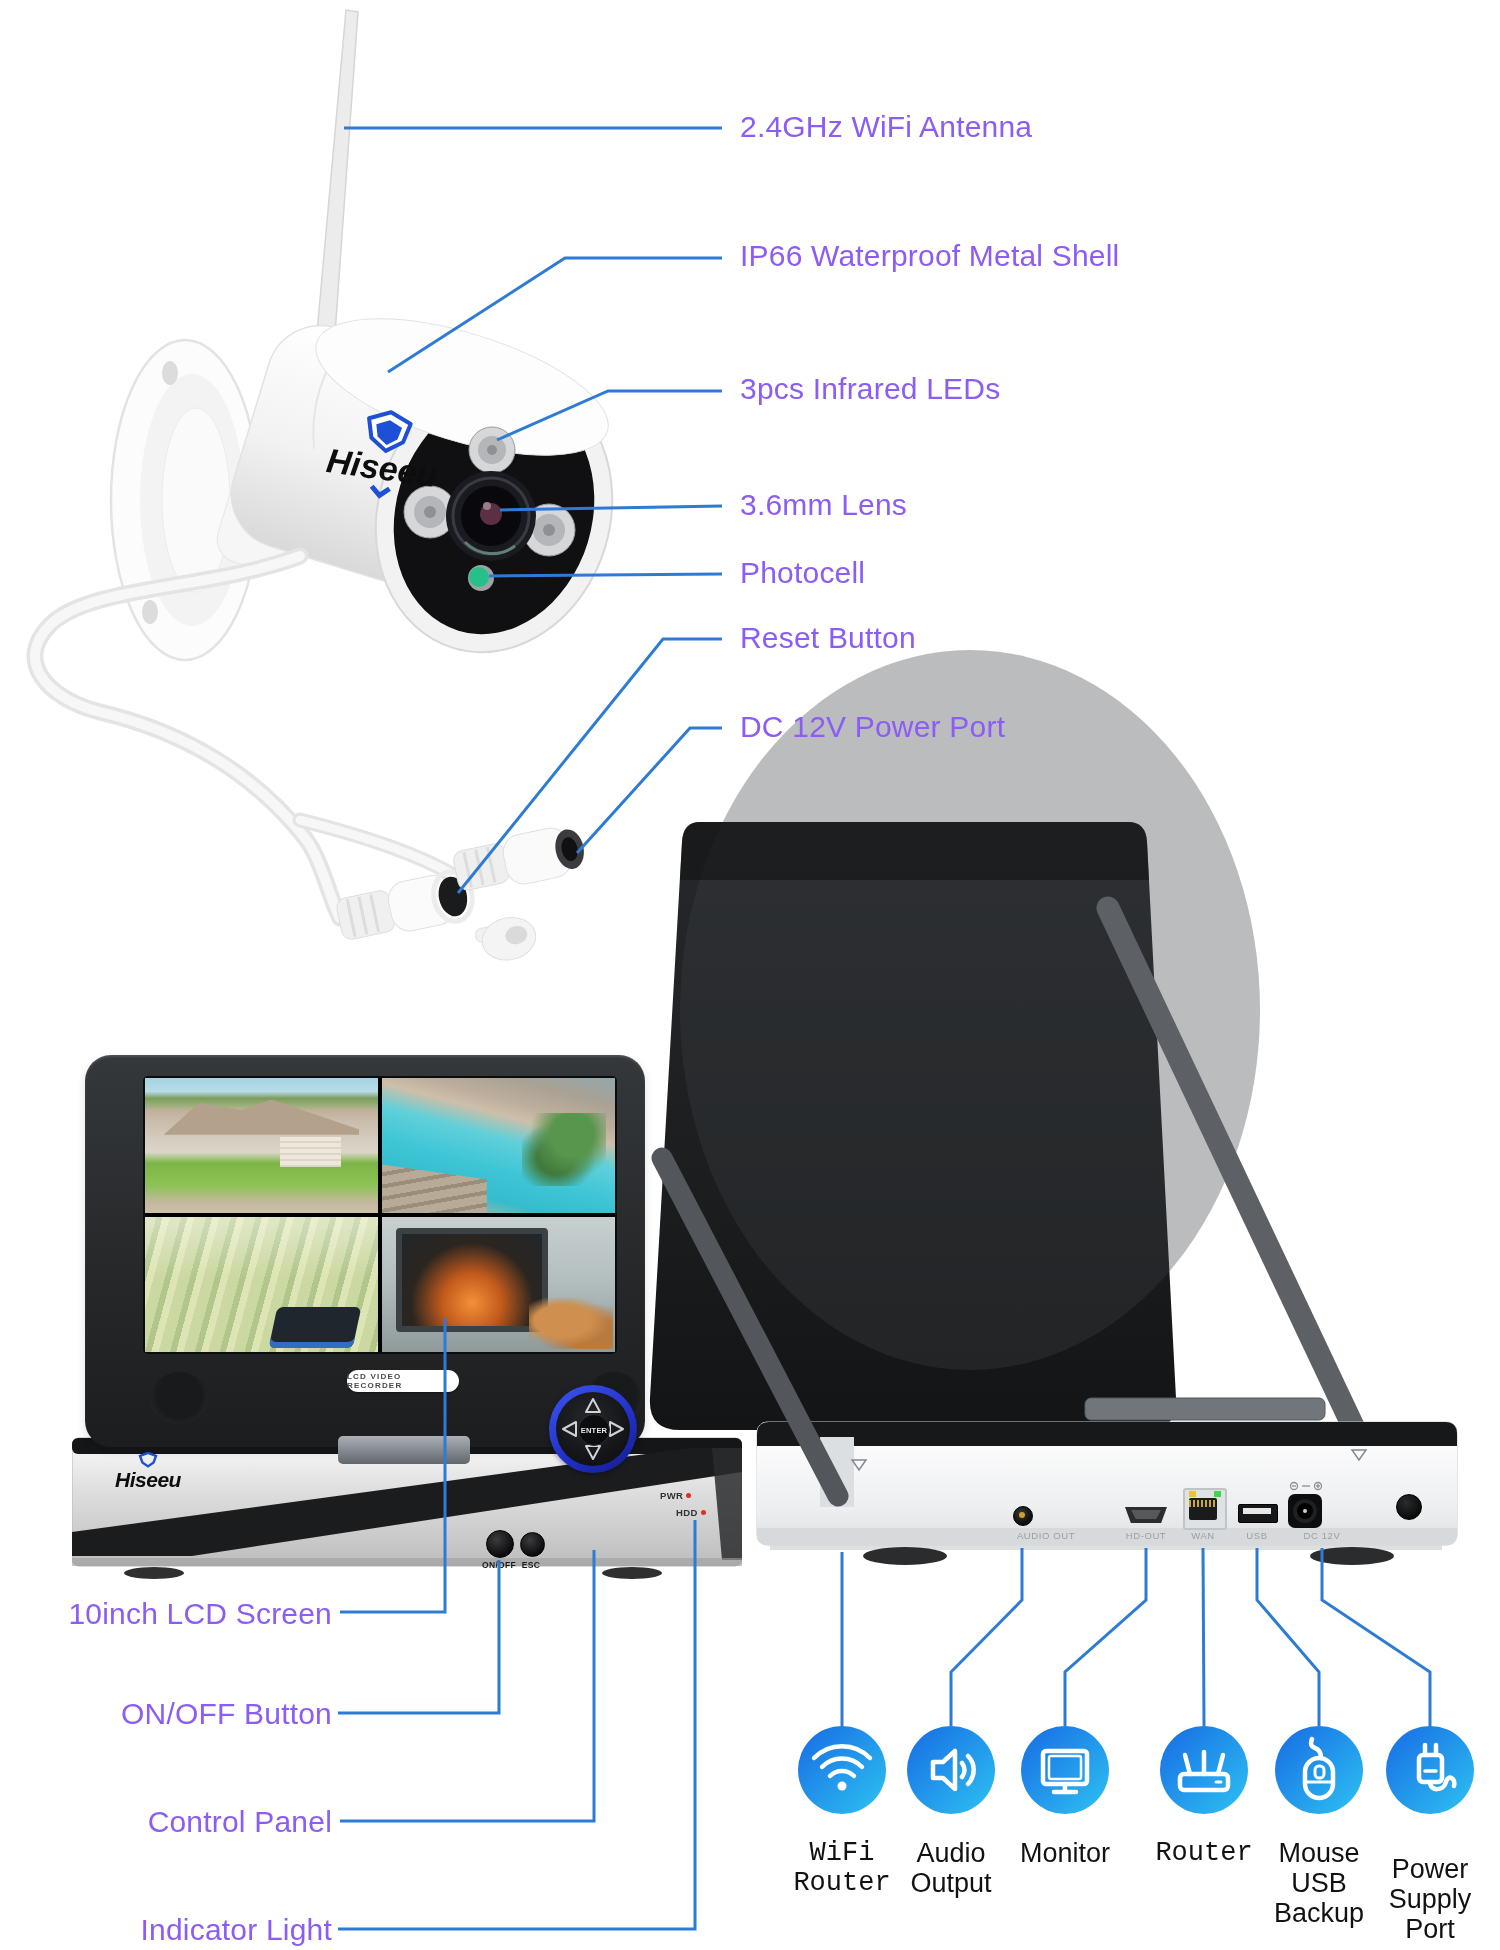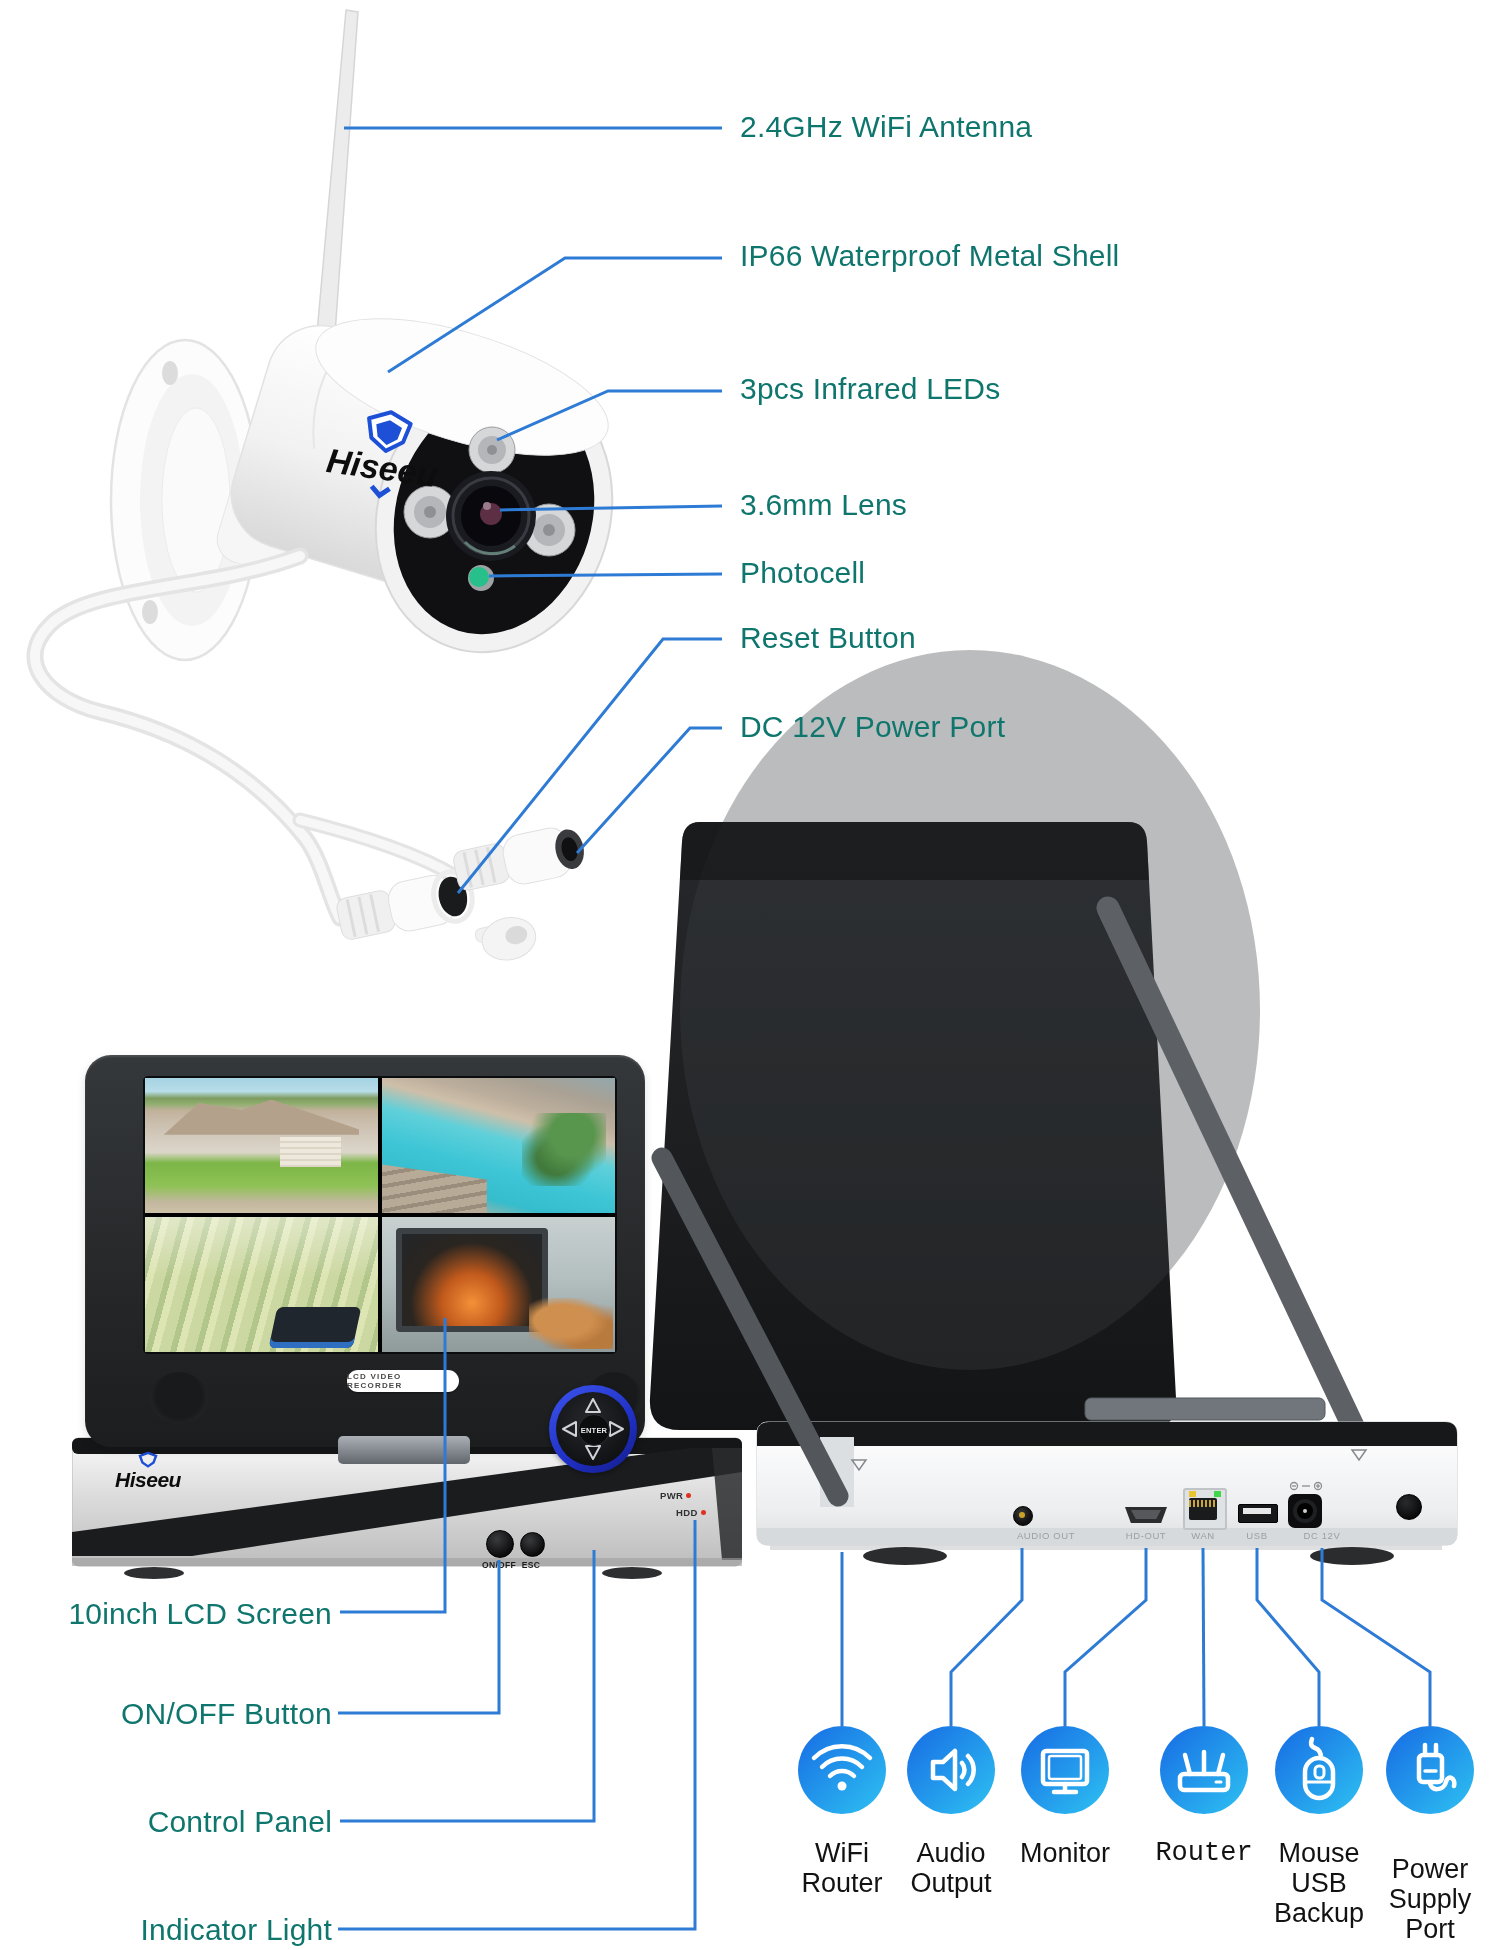"2.4GHz WiFi Antenna" .lbl { color: #0f766e -> #8b5cf6 }
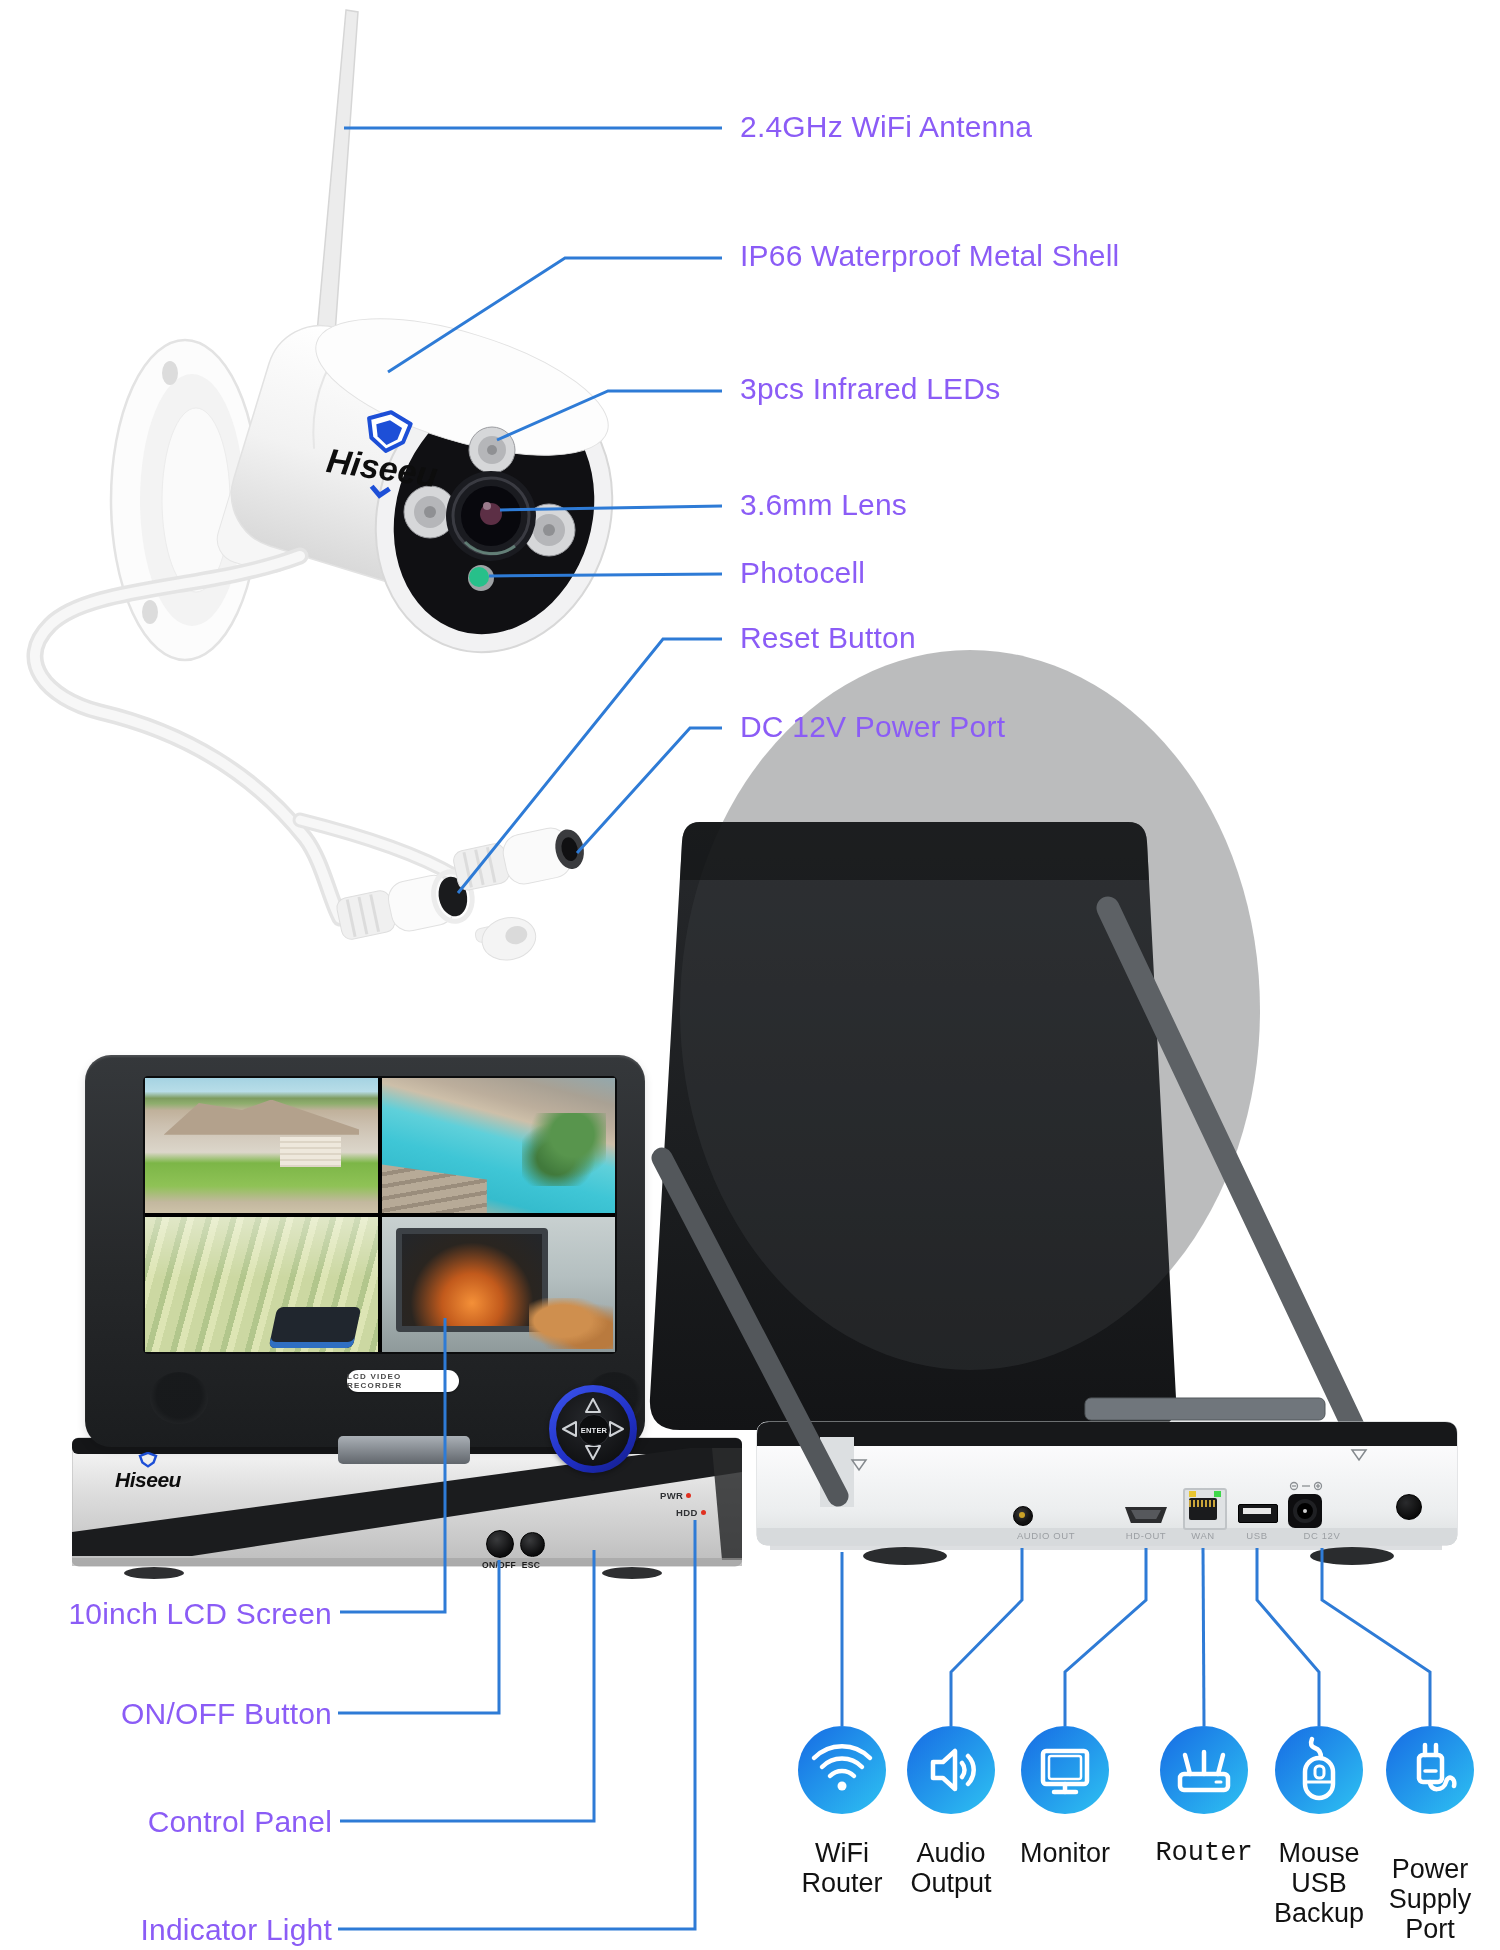"WiFi Router" div.abs { font-family: none -> Liberation Mono, monospace }
